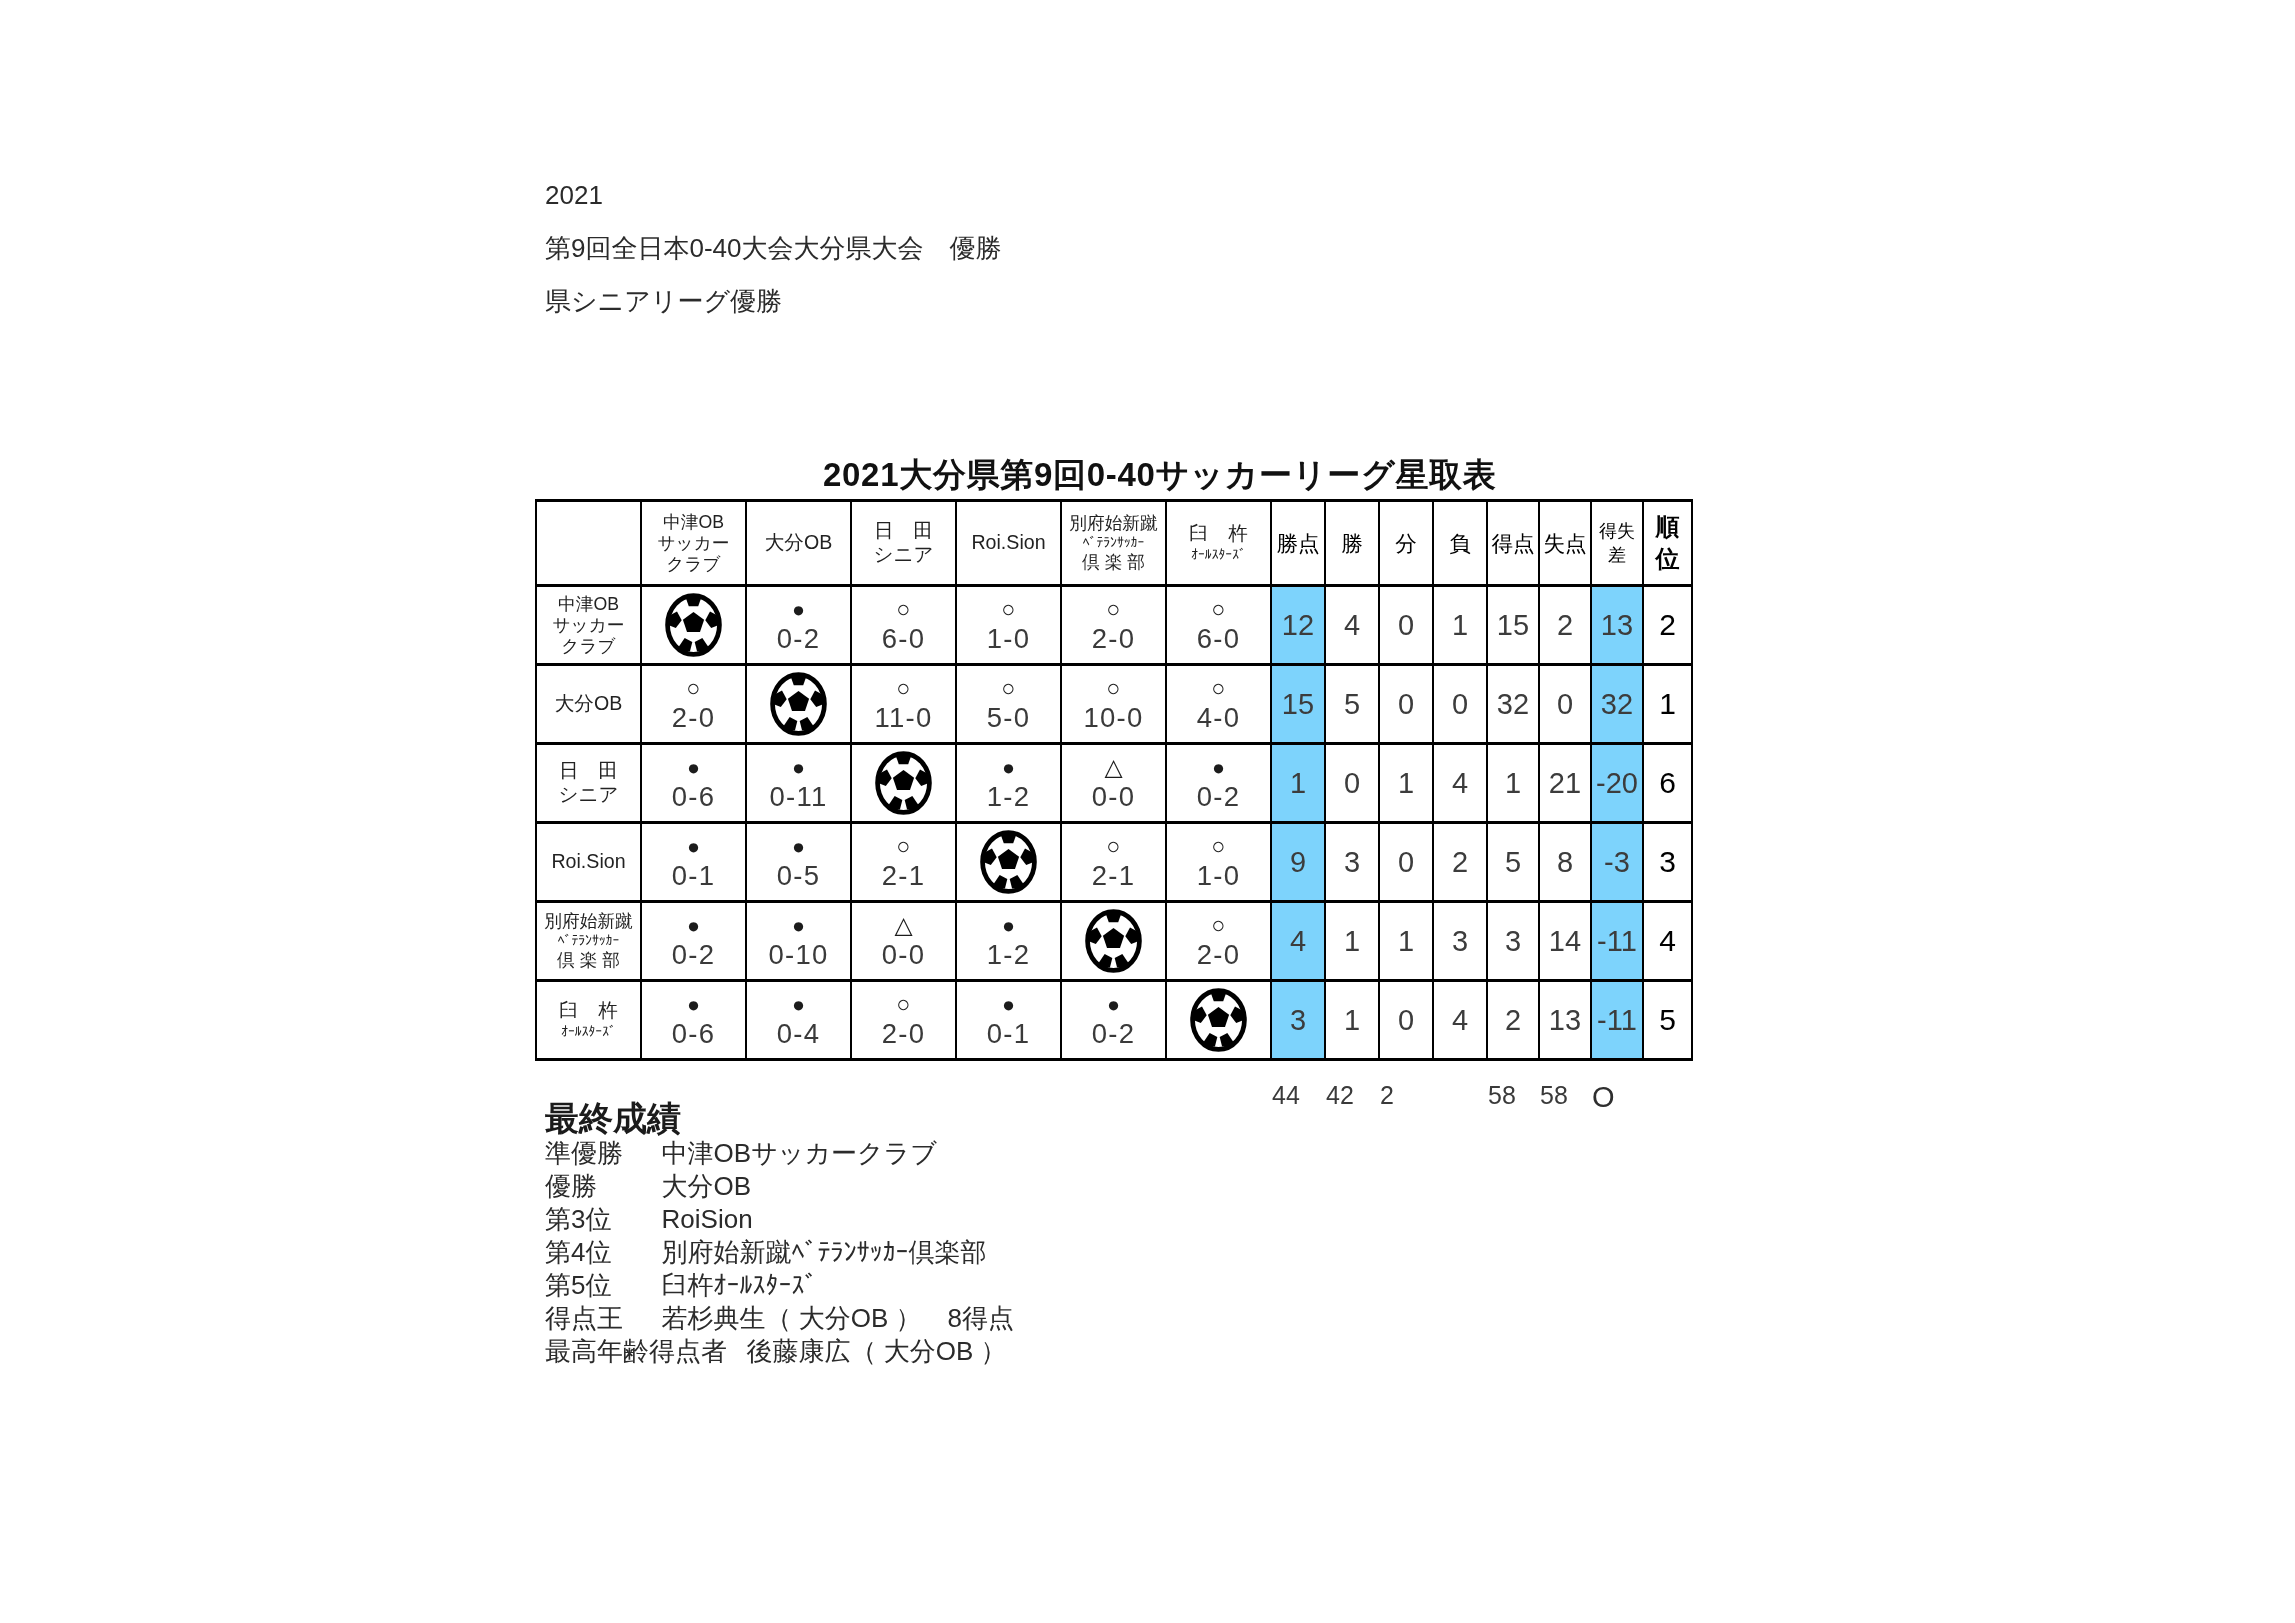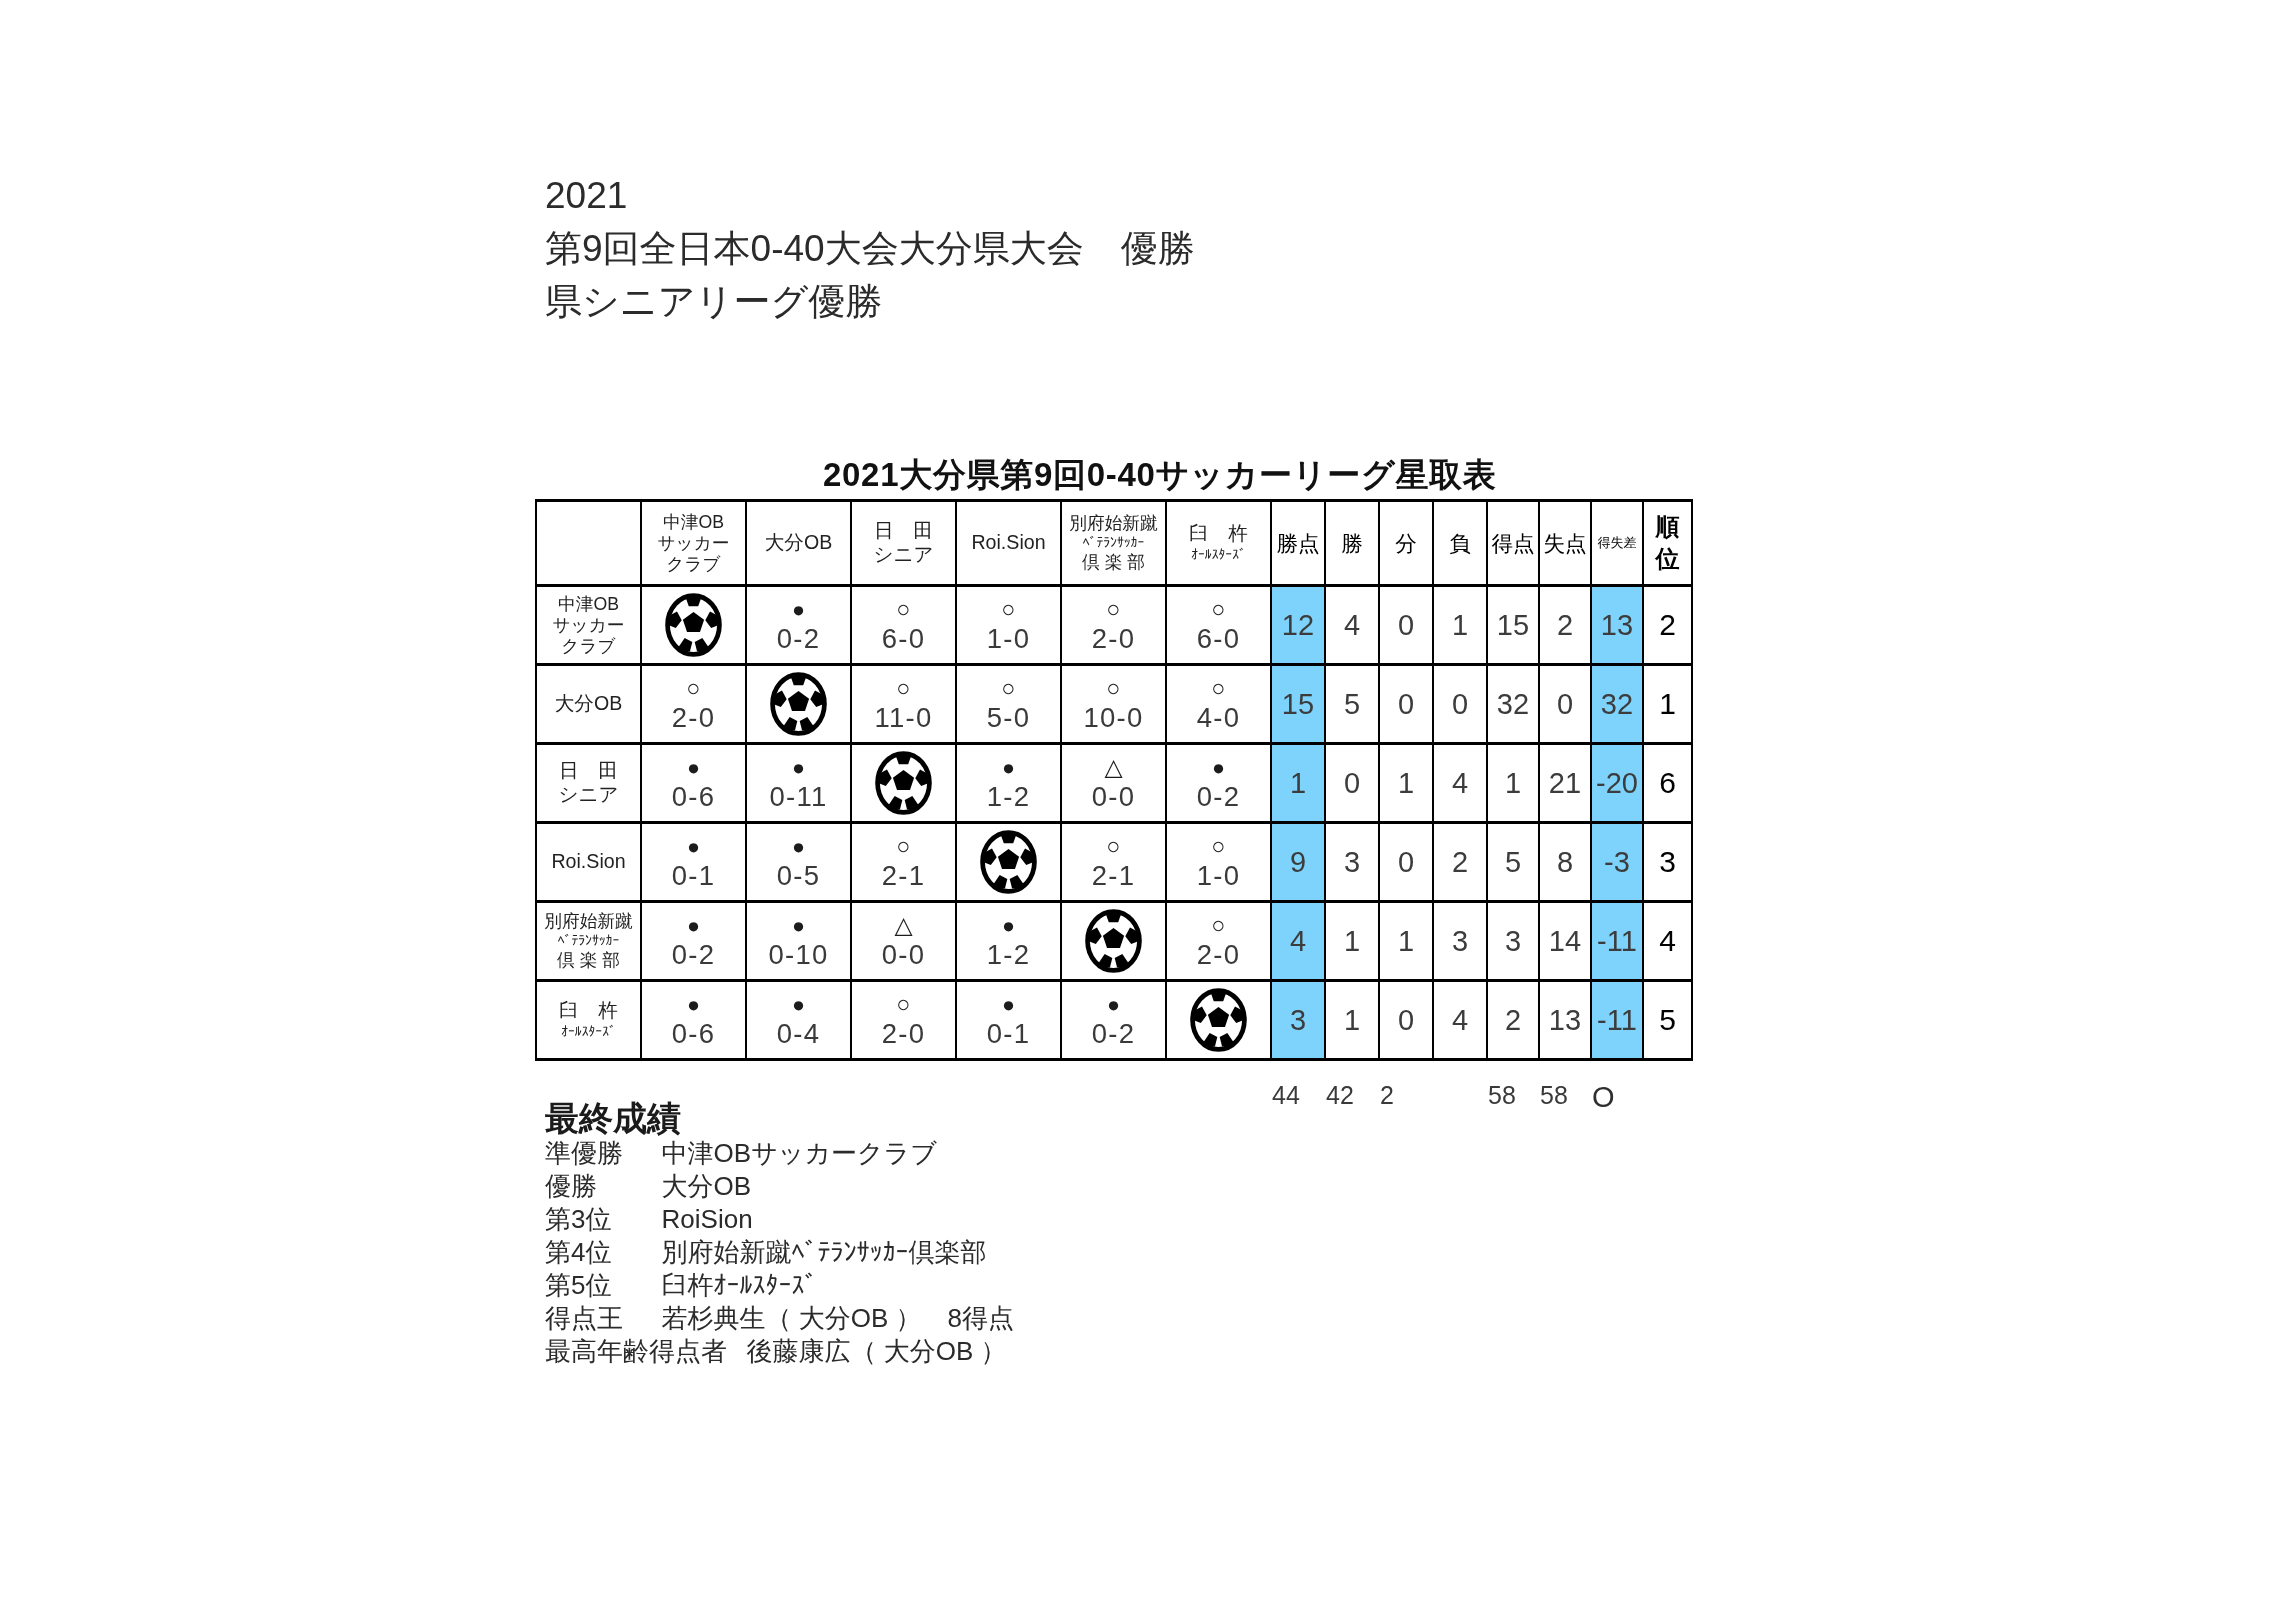"2021" .intro { font-size: 37px -> 26px }
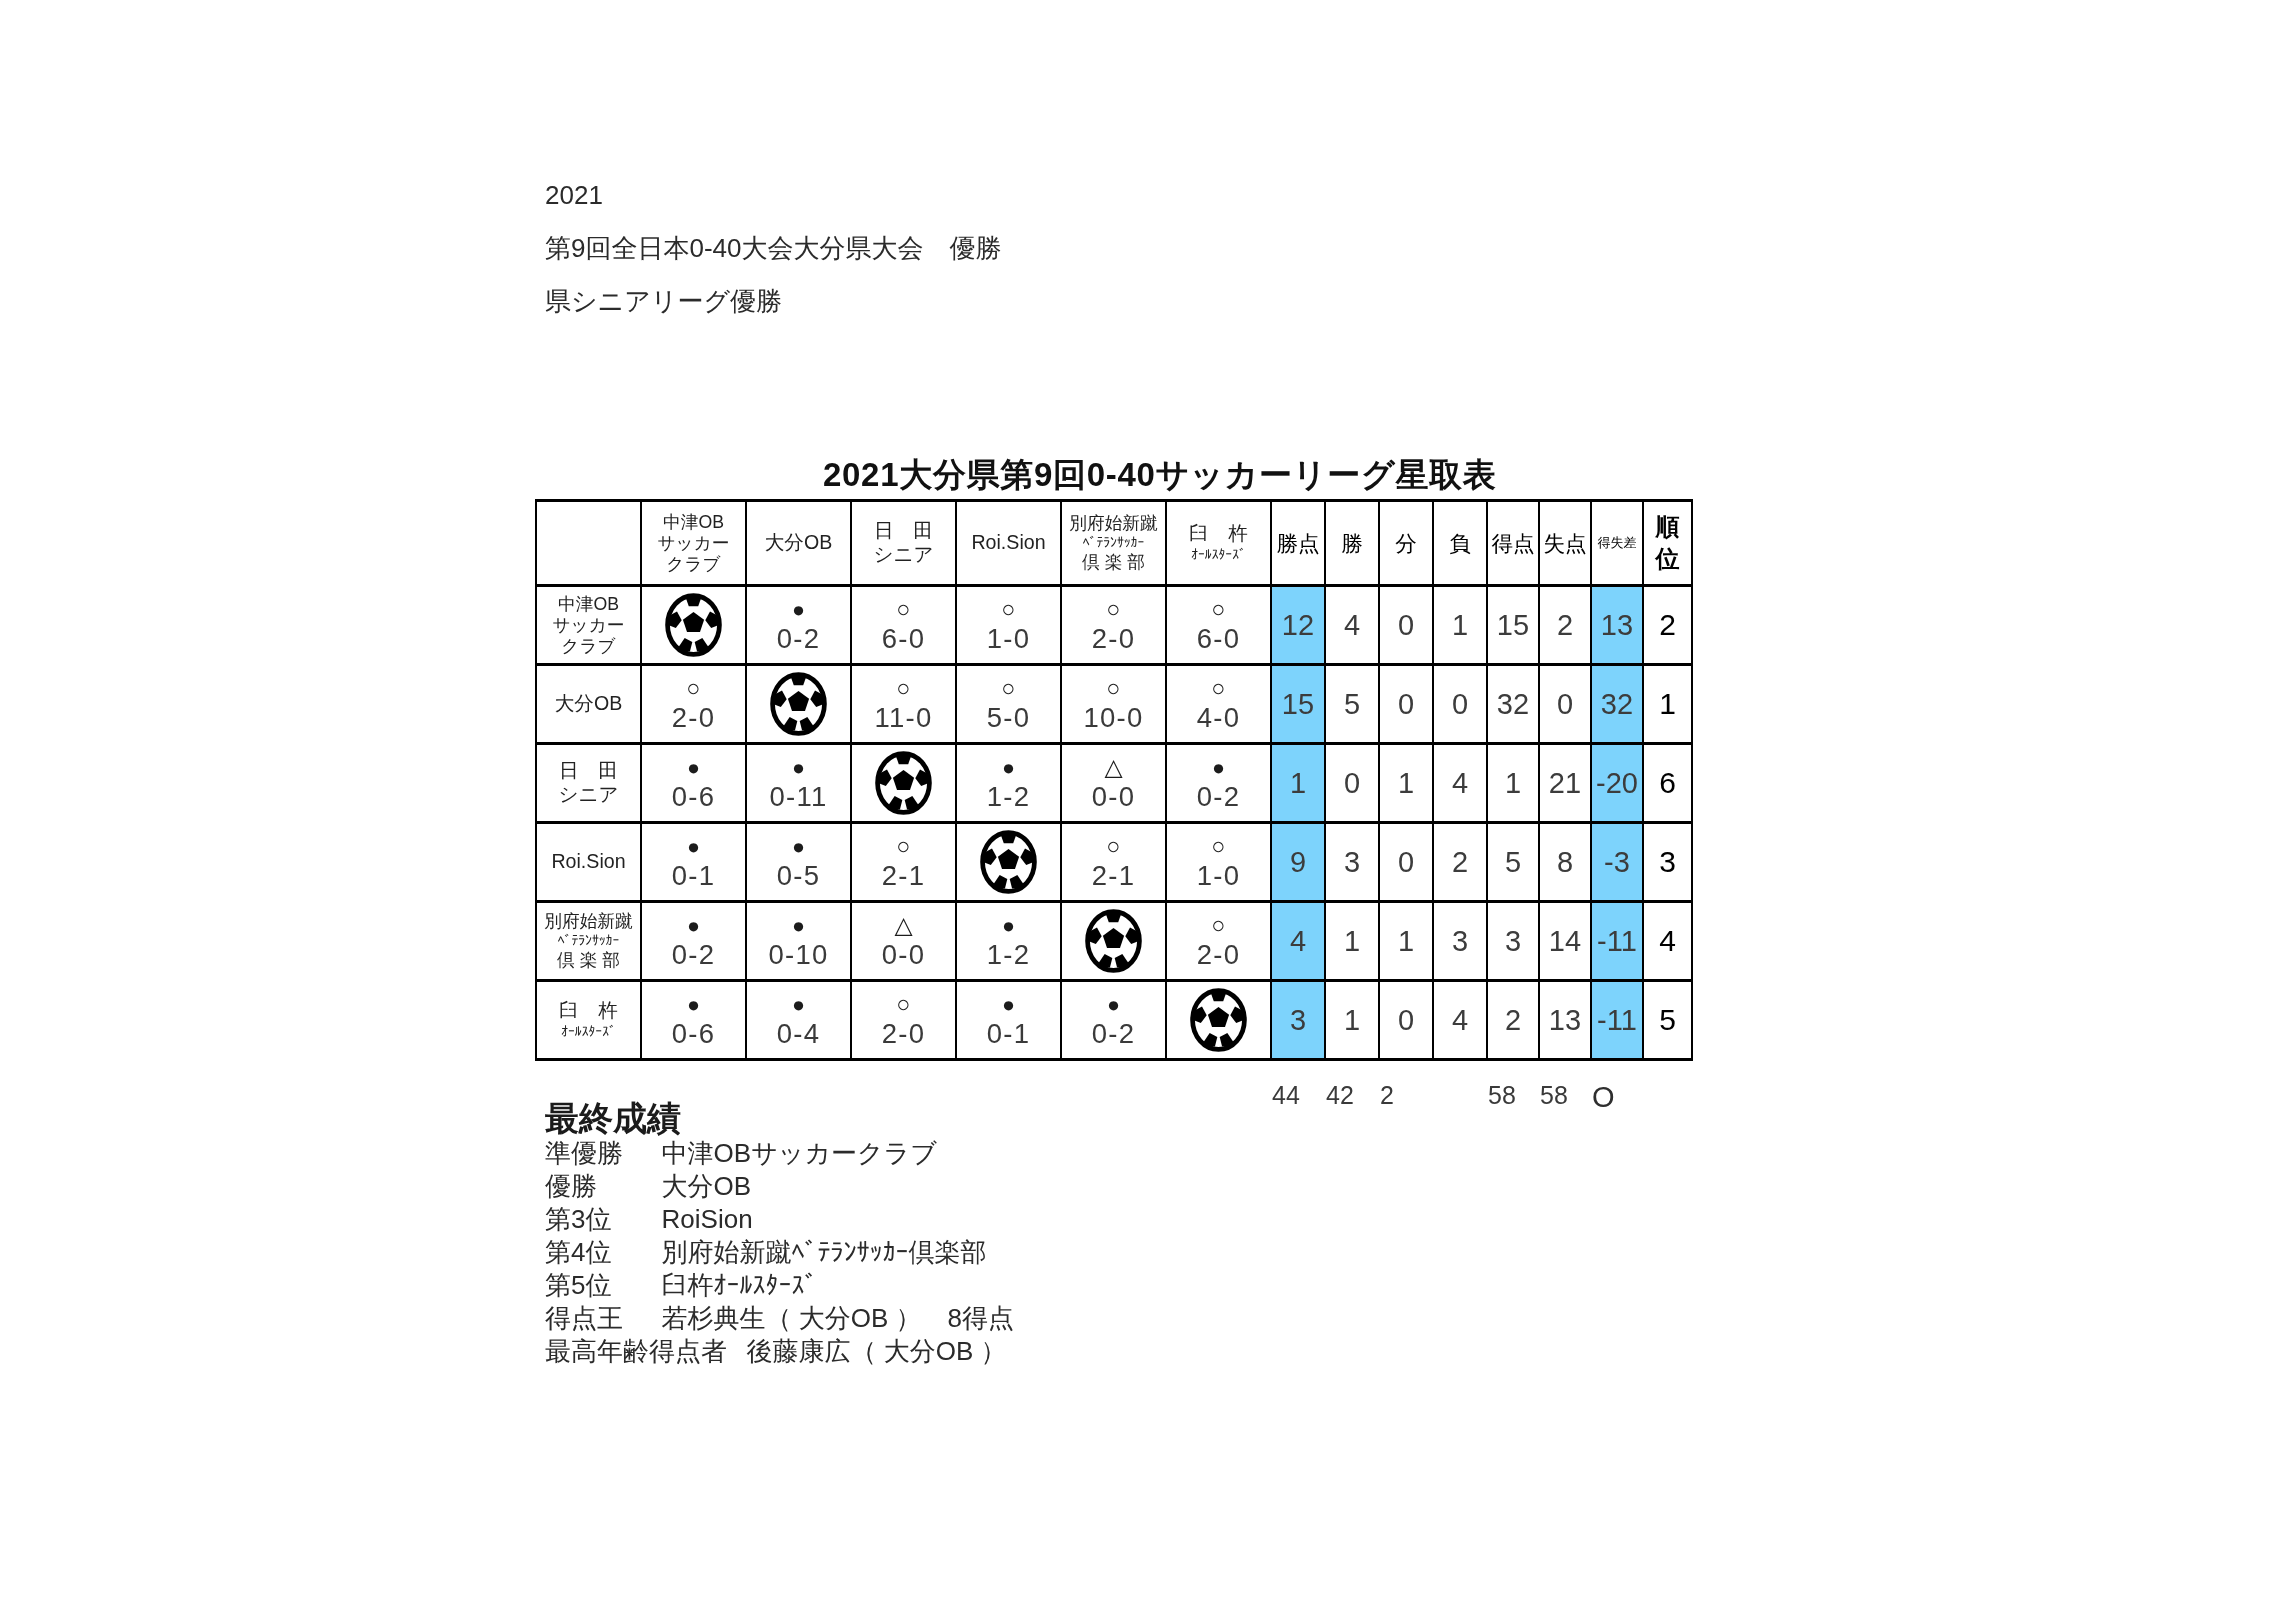"得失差" th.stat-h.gd { font-size: 13px -> 18px }
